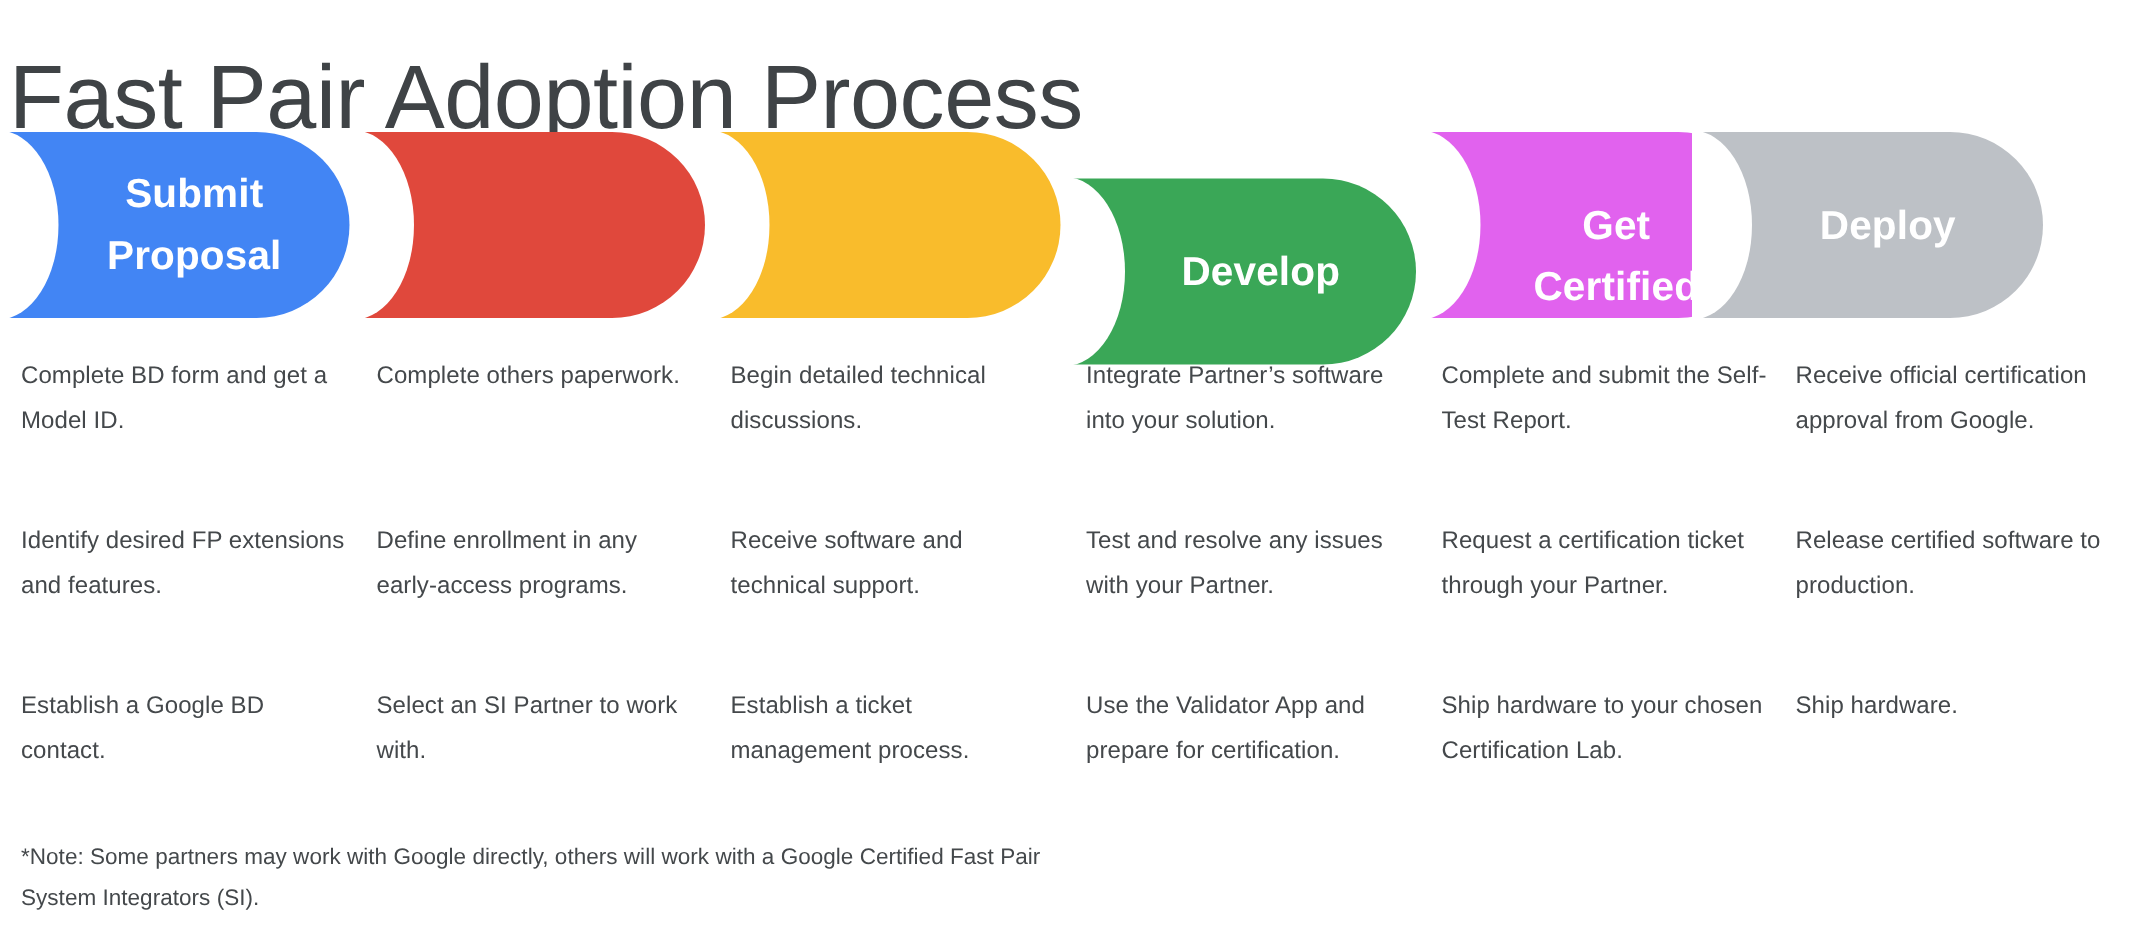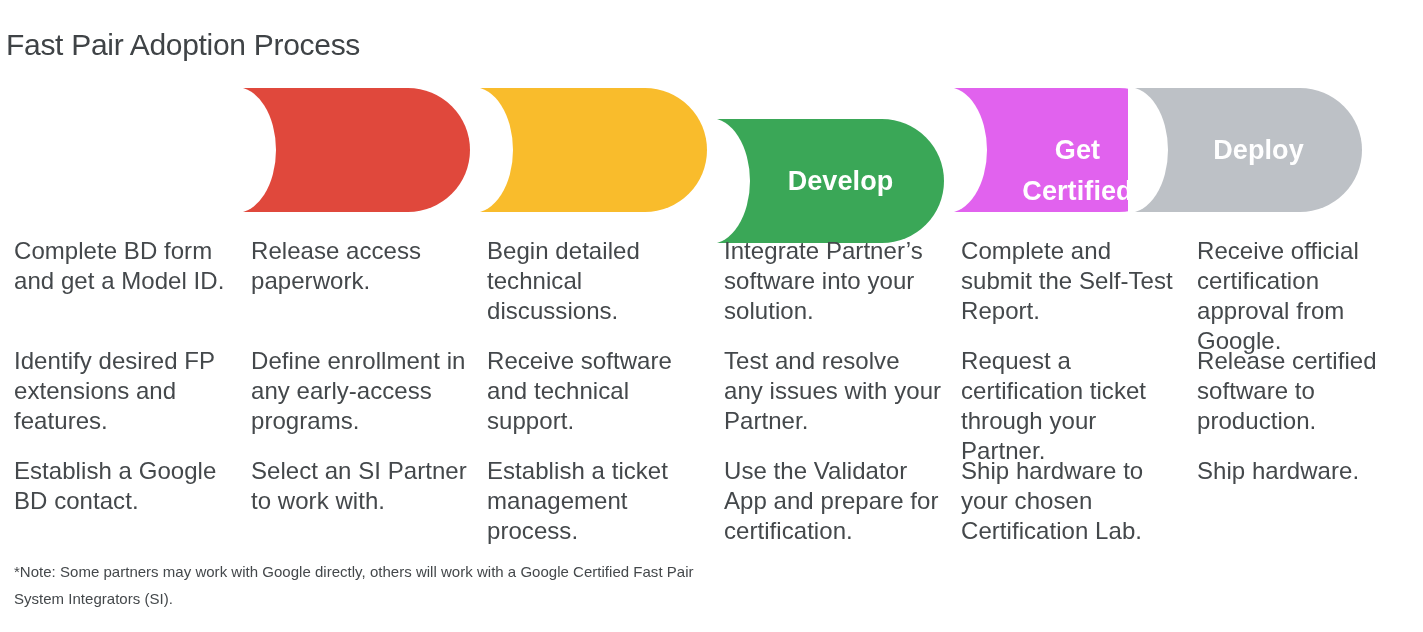"Fast Pair Adoption Process" #page-title { font-size: 30px -> 60px }
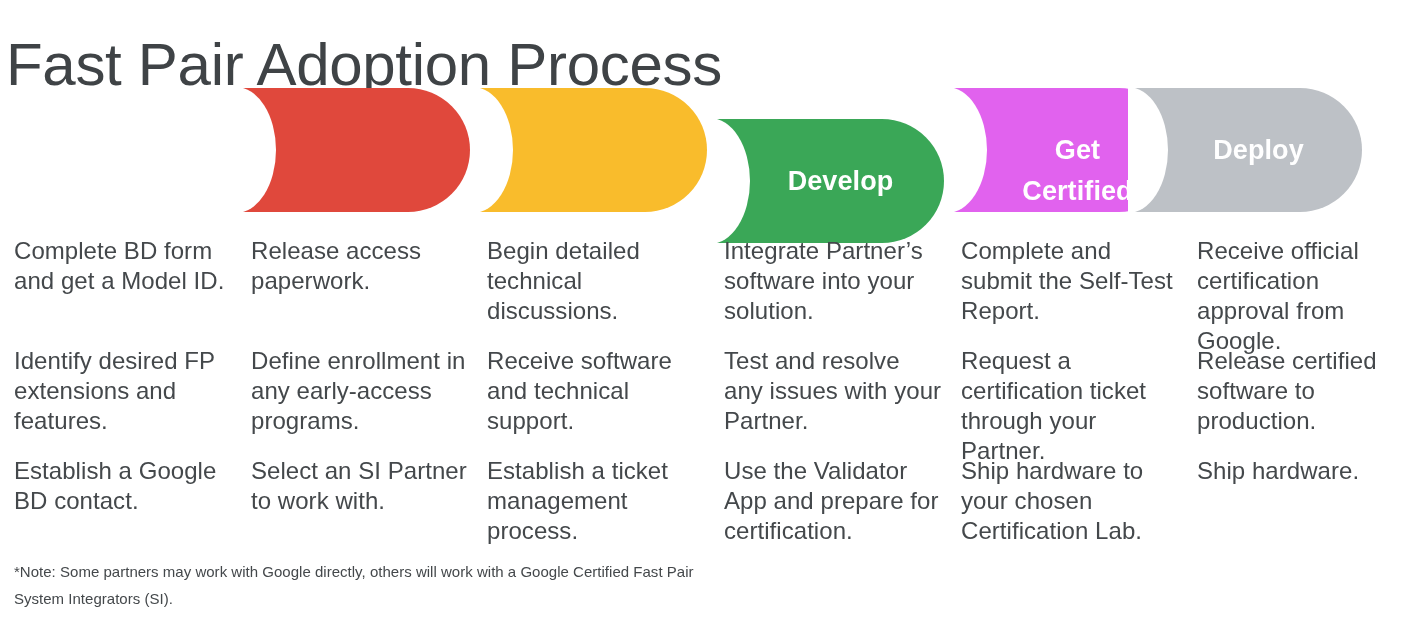"Submit" div.chevron { html: none -> <div> <div></div> <div></div> <div>Submit Proposal</div> </div> }
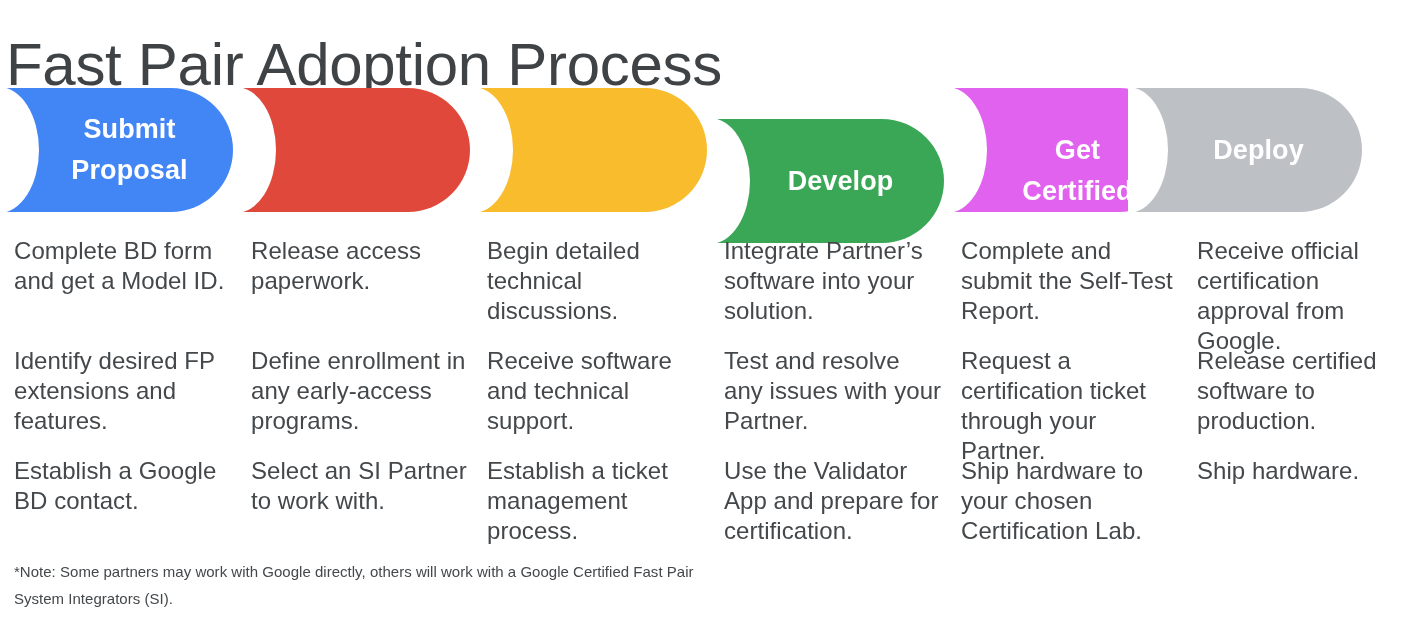"Complete BD form and get" .col-block { font-size: 24px -> 16px }
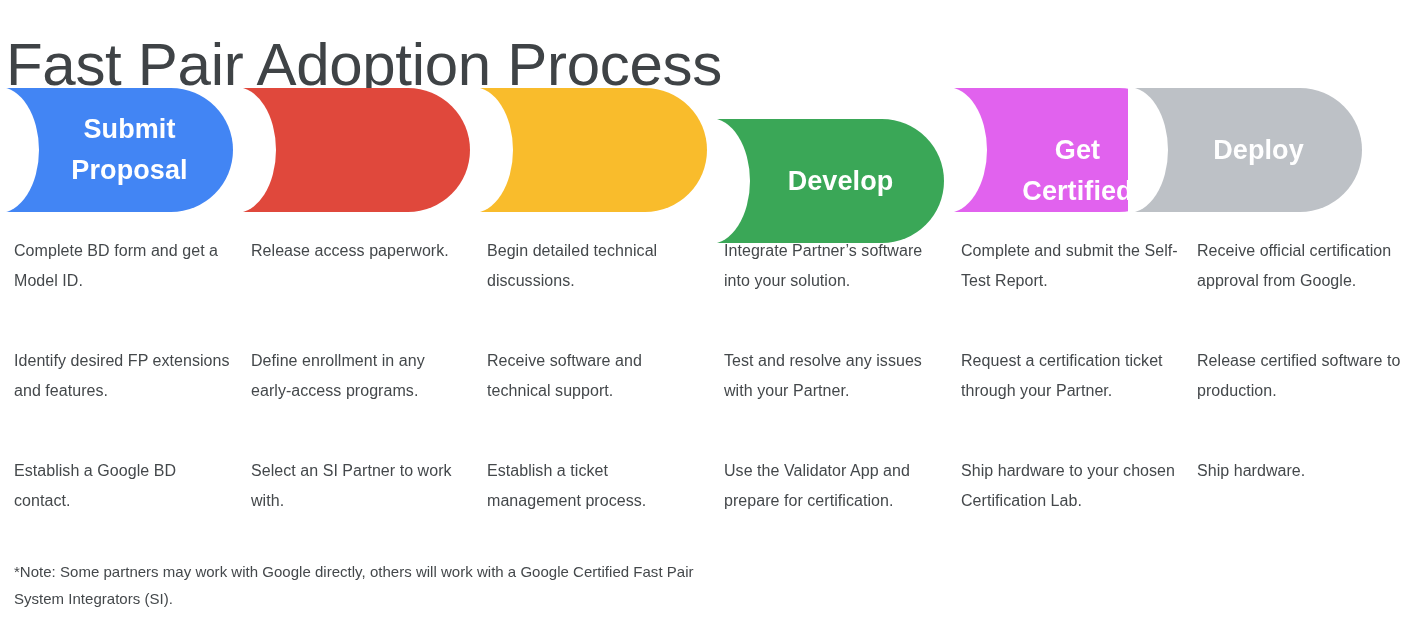"Release access paperwork." div.col-block { text: Release access -> Complete others }
